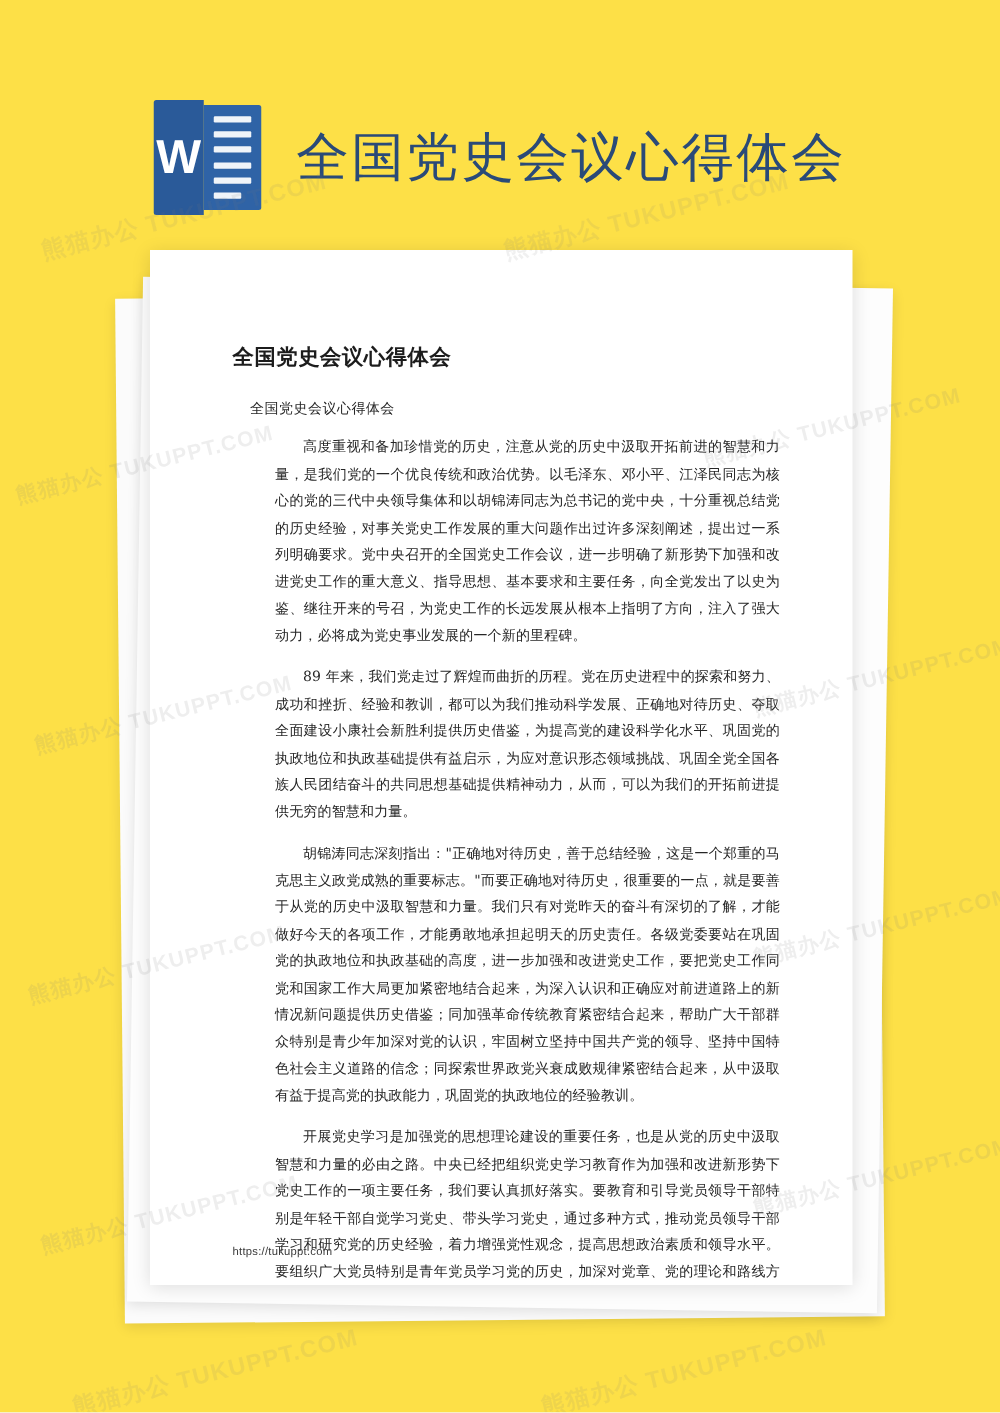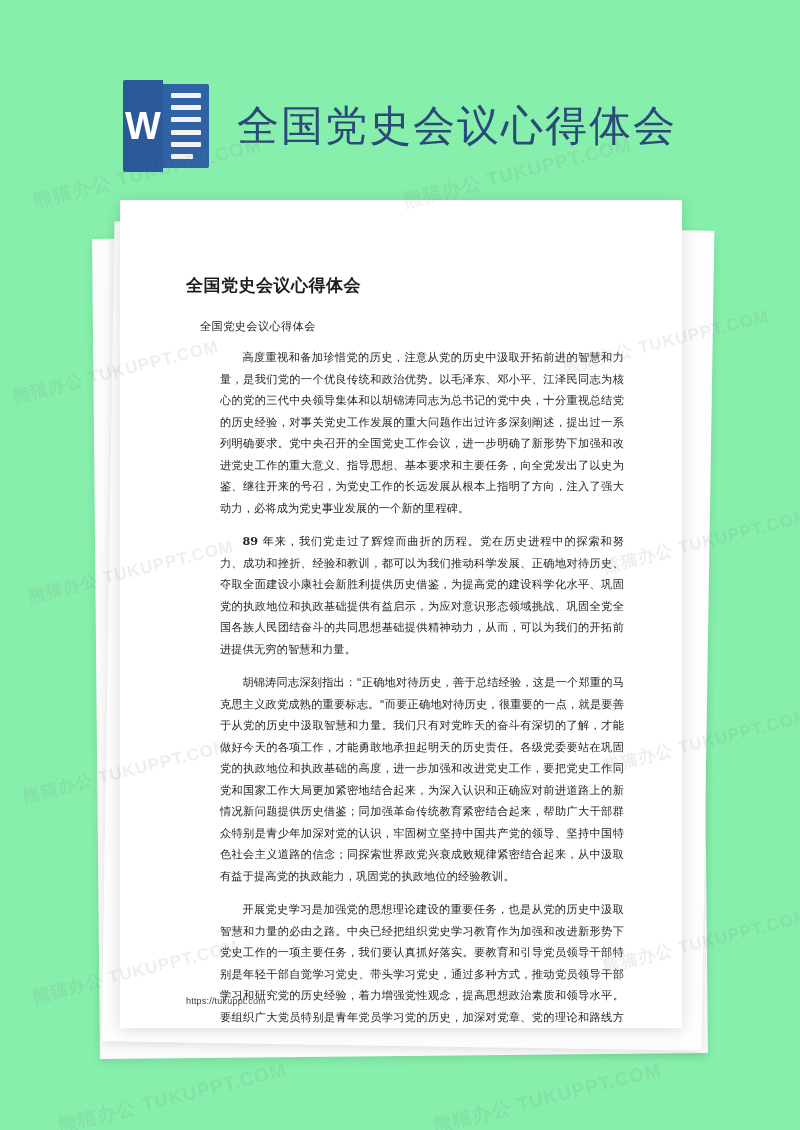"全国党史会议心得体会" #root { background: #86efac -> #fde047 }
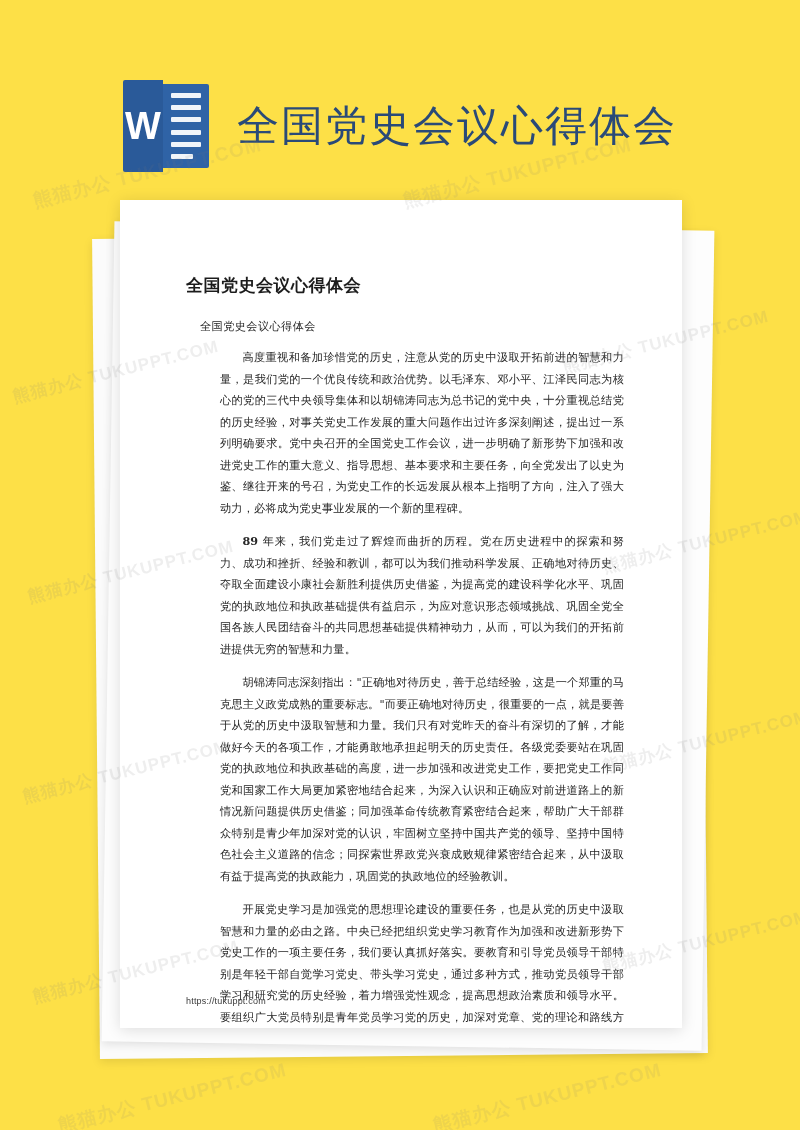"89" .doc-p b { font-weight: bold -> normal }
